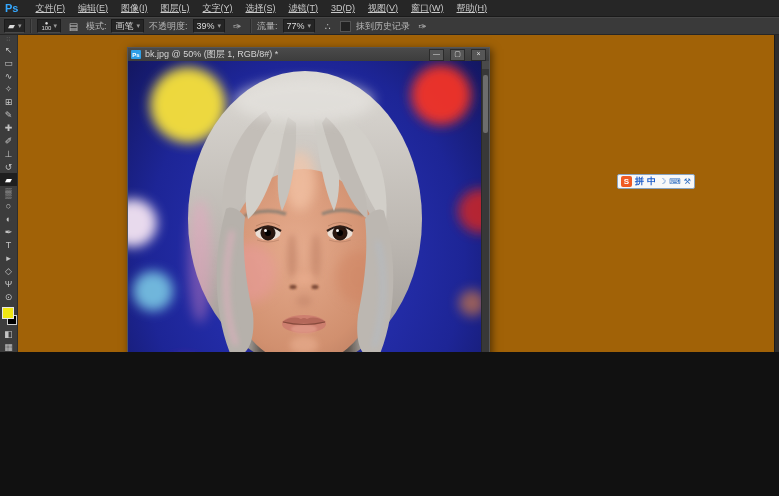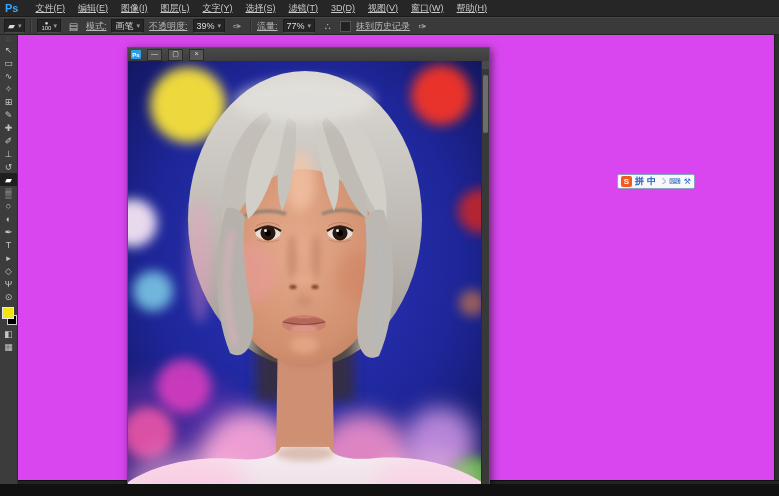"Ps" #app { background: #d946ef -> #a16207; height: 484px -> 352px }
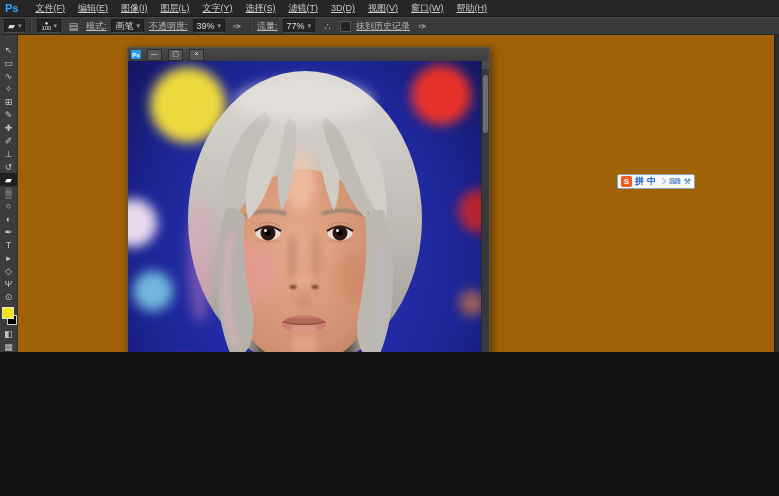"模式:" .opt-label { text-decoration: underline -> none }
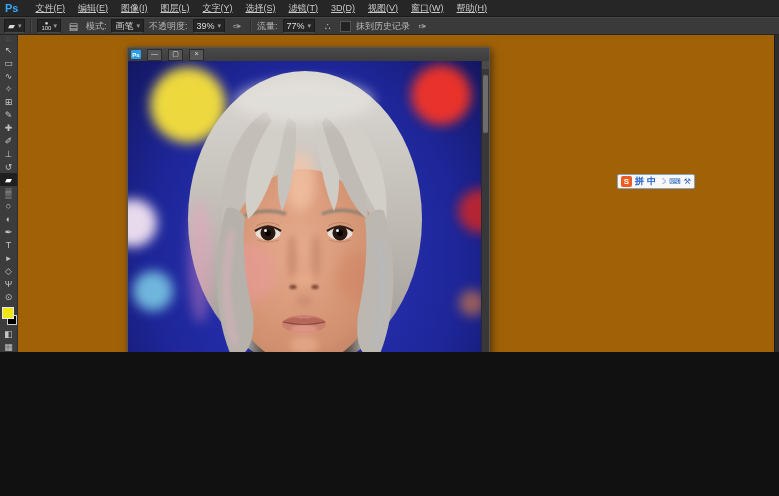"bk.jpg @ 50% (图层 1," span.title { html: none -> <span>bk.jpg @ 50% (图层 1, RGB/8#) *</span> }
